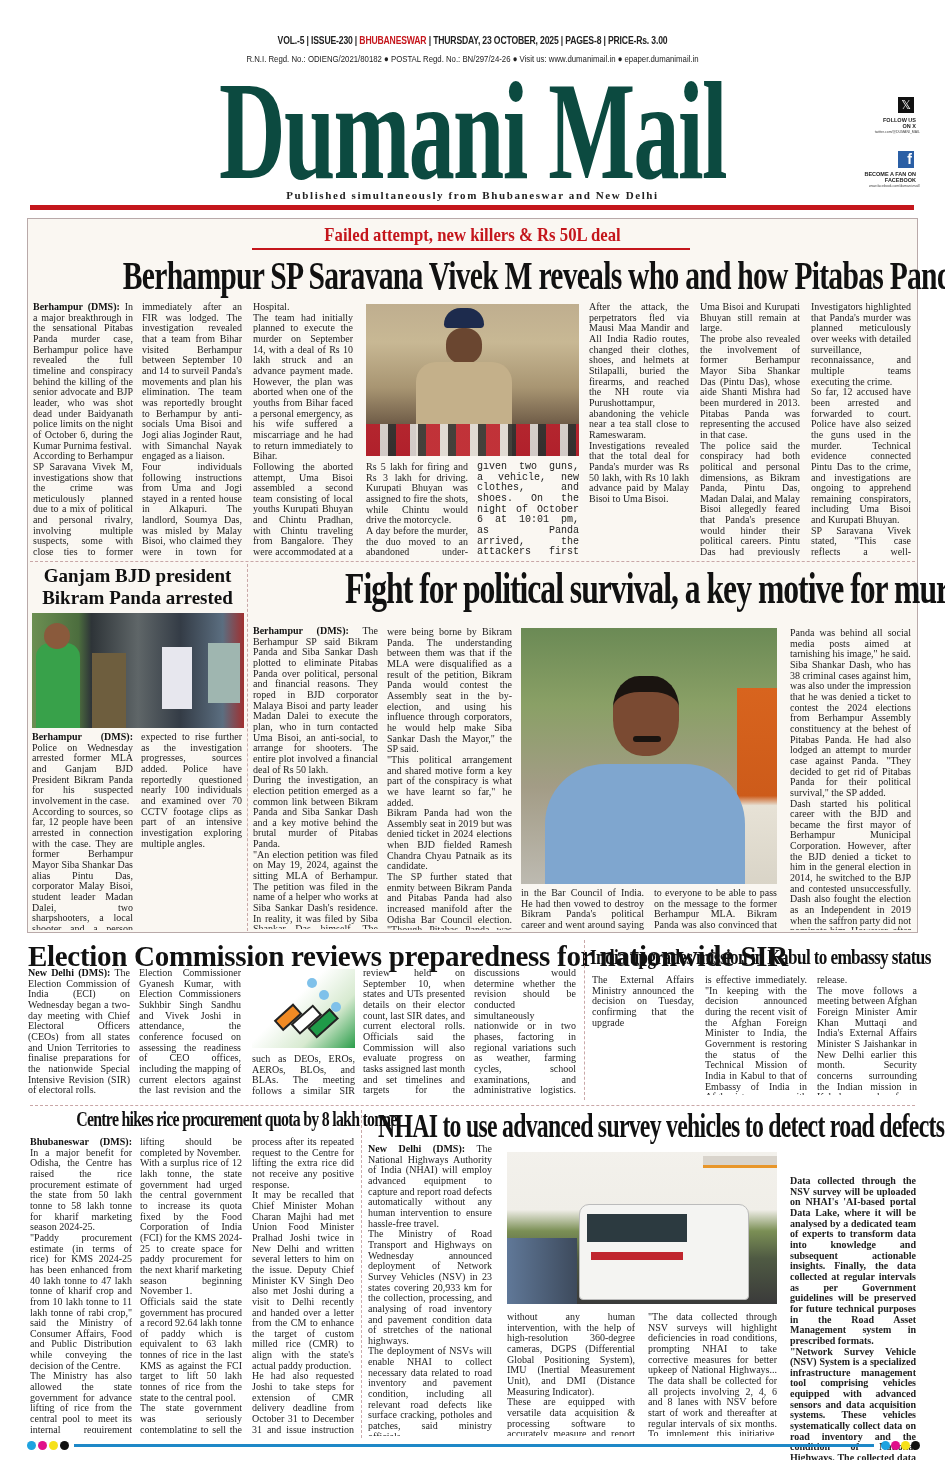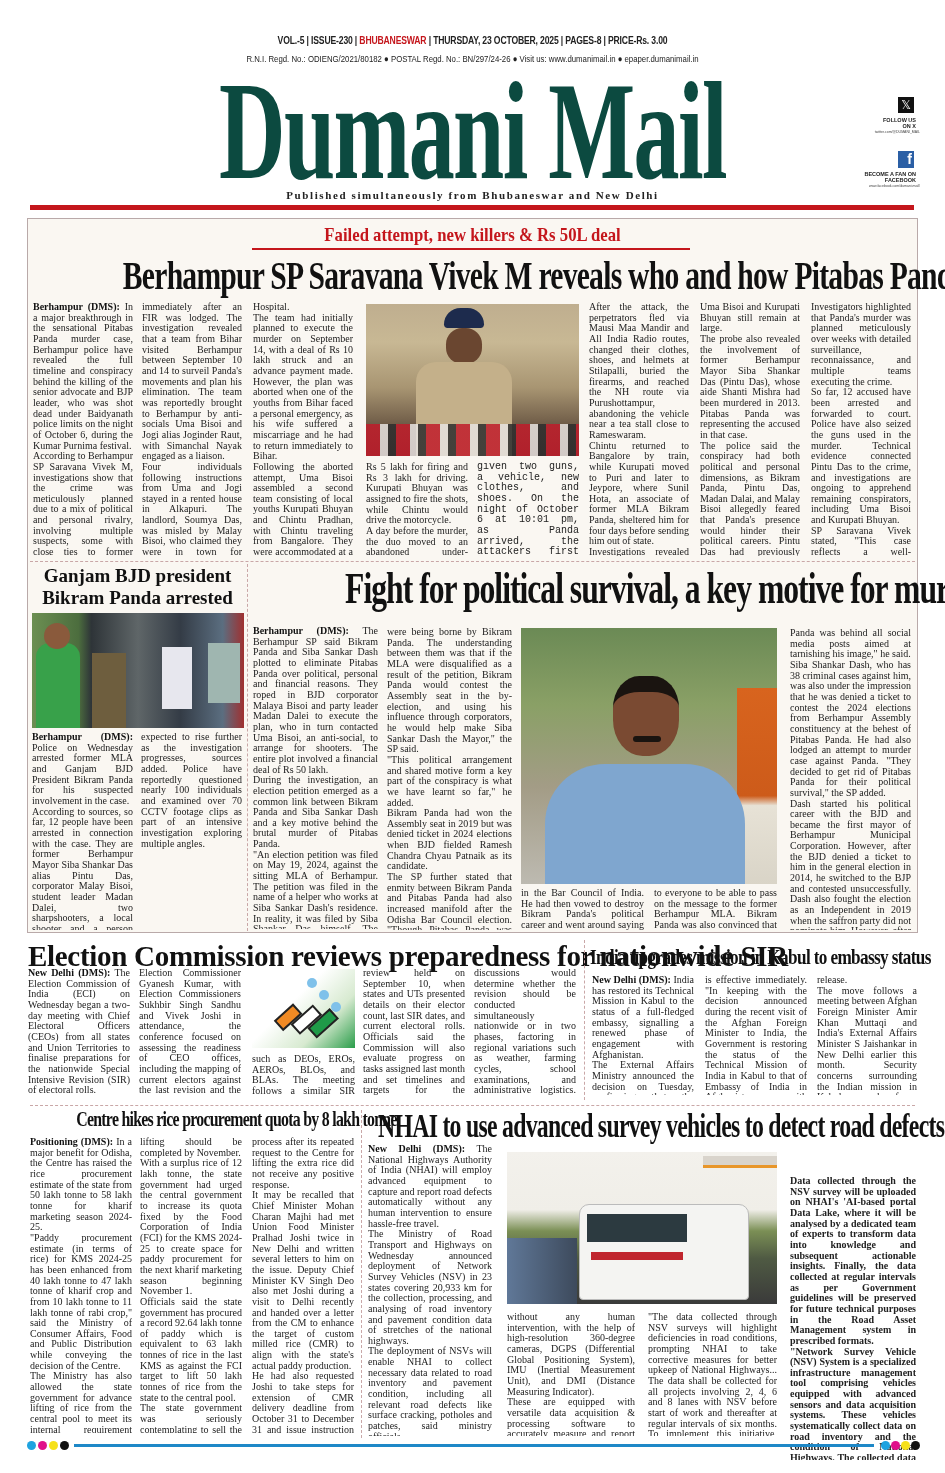"Chintu returned to Bangalore by" p { html: <p>Chintu returned to Bangalore by train, while Kurupati moved to Puri and later to Jeypore, where Sunil Hota, an associate of former MLA Bikram Panda, sheltered him for four days before sending him out of state.</p> -> none }
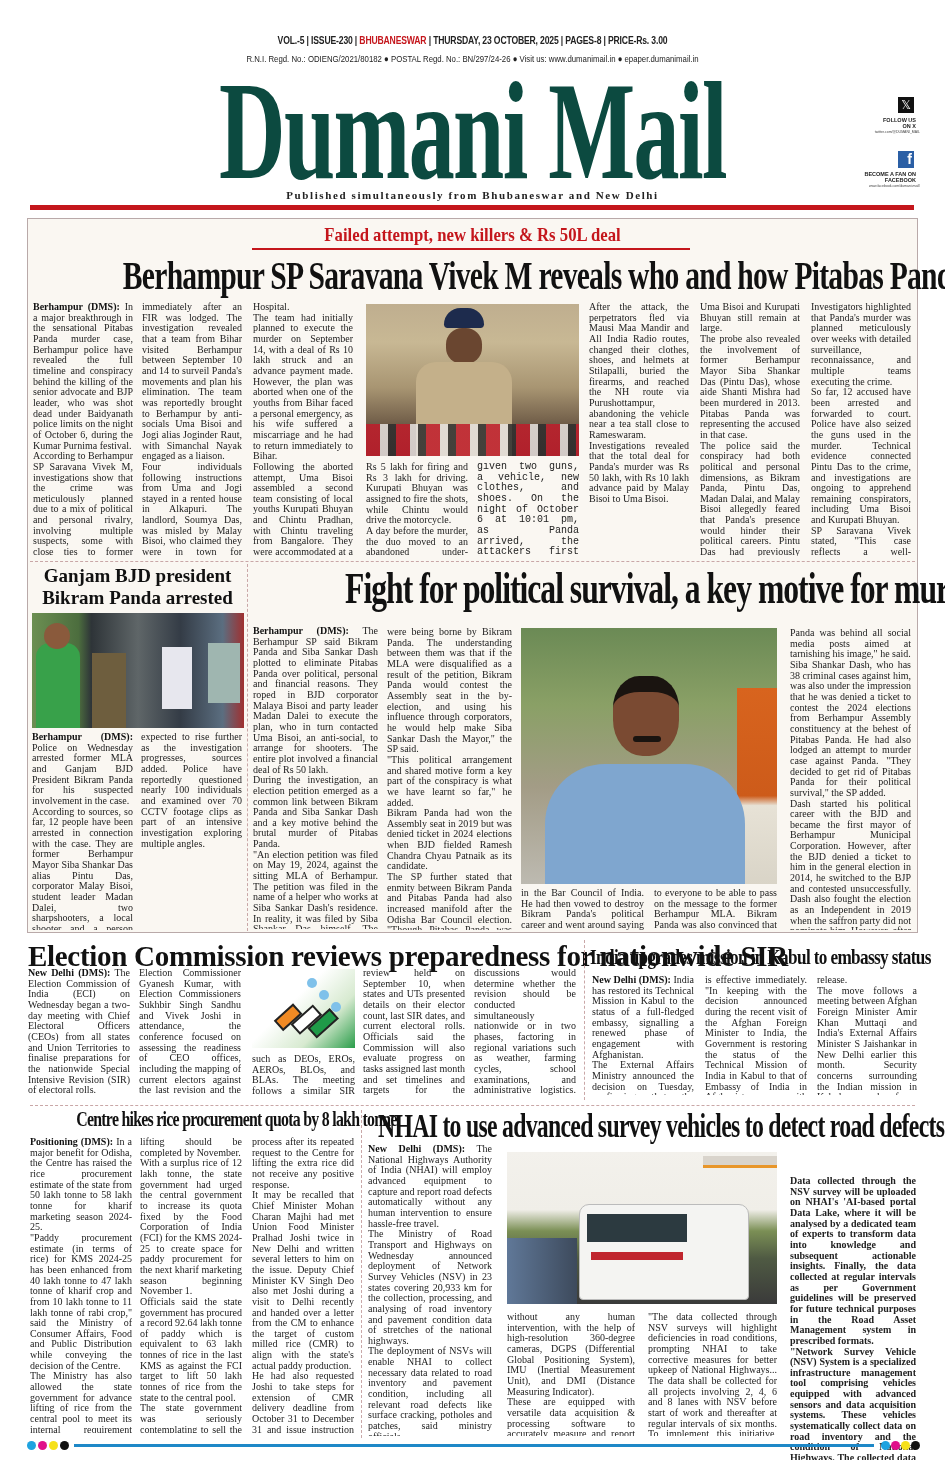"New Delhi (DMS): India has" p { html: <p><b>New Delhi (DMS):</b><span> India has restored its Technical Mission in Kabul to the status of a full-fledged embassy, signalling a renewed phase of engagement with Afghanistan.</span></p> -> none }
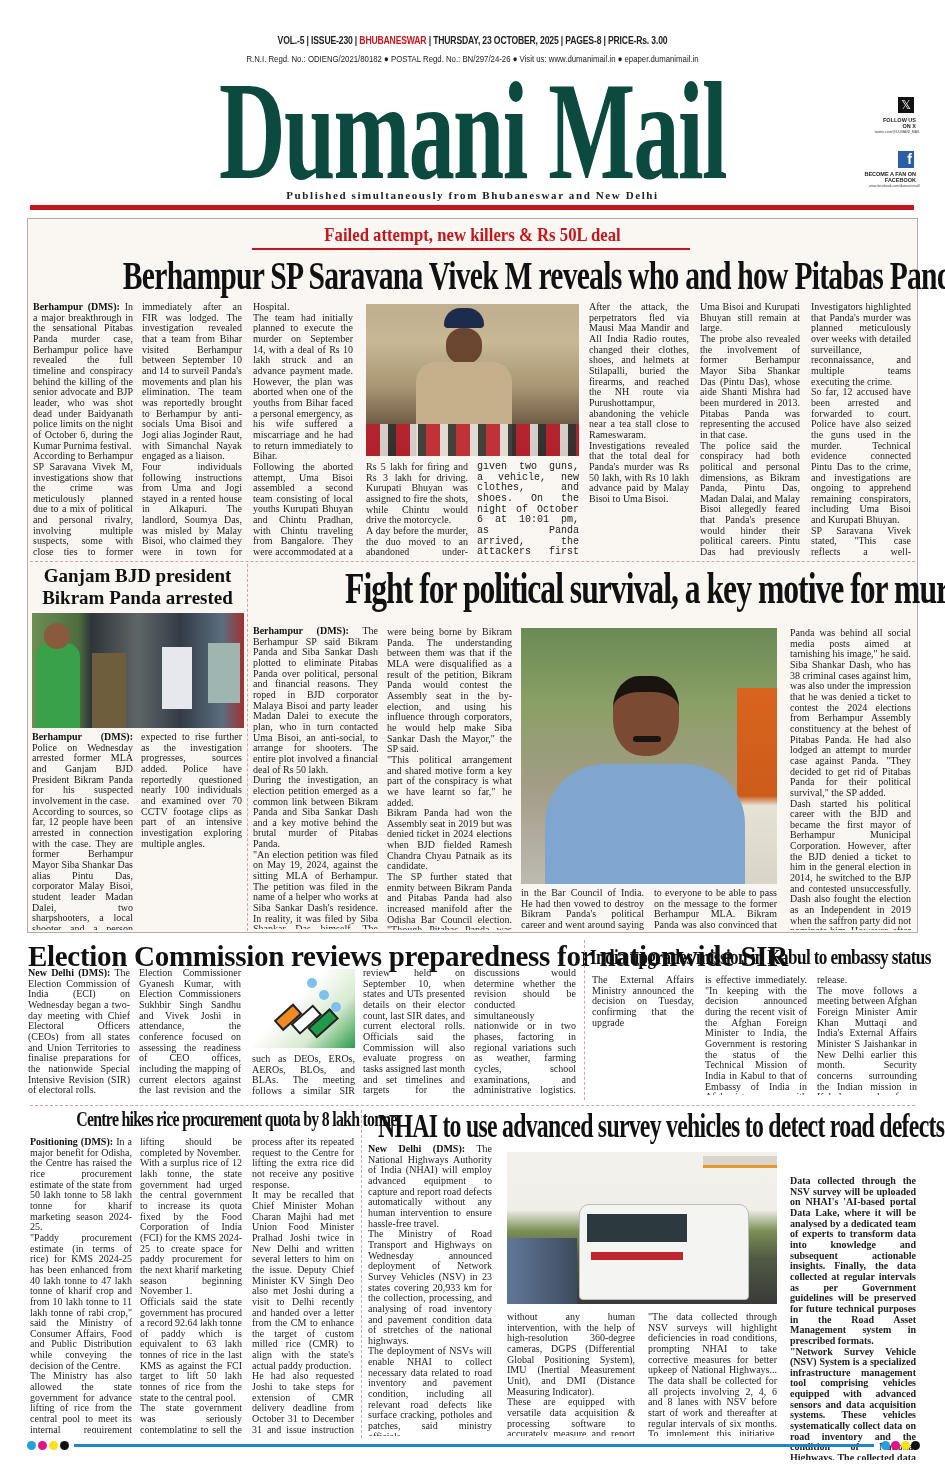"Positioning (DMS):" b { text: Positioning -> Bhubaneswar }
